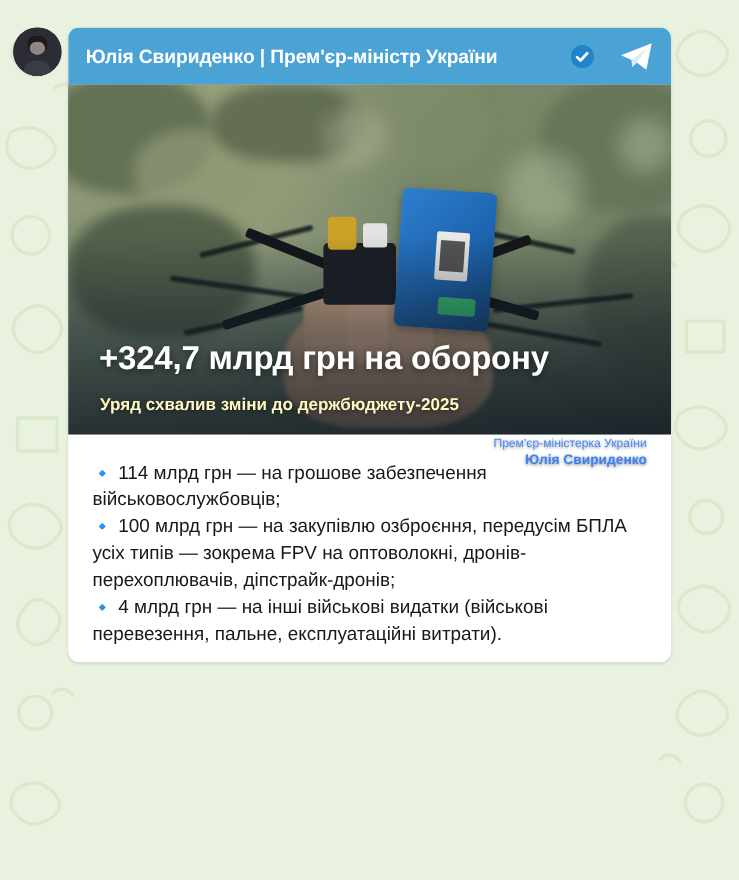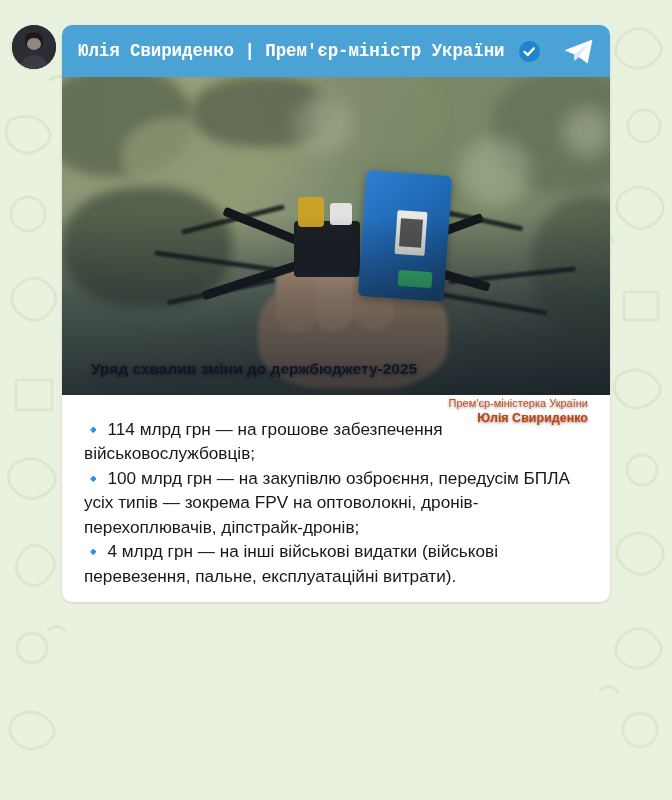"Юлія Свириденко | Прем'єр-міністр" .post-header { font-family: Liberation Mono, monospace -> none }
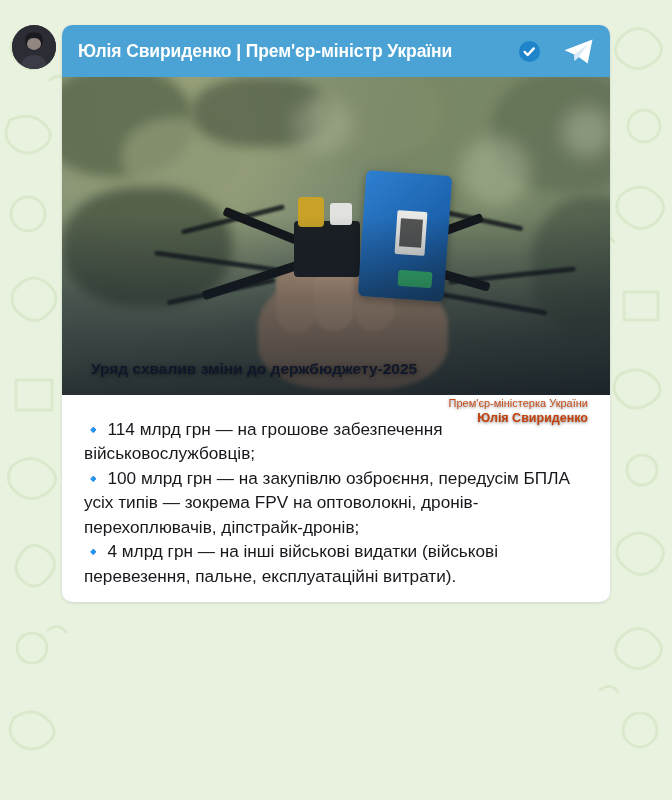"+324,7 млрд грн на оборону" div.img-headline { html: none -> <div>+324,7 млрд грн на оборону</div> }
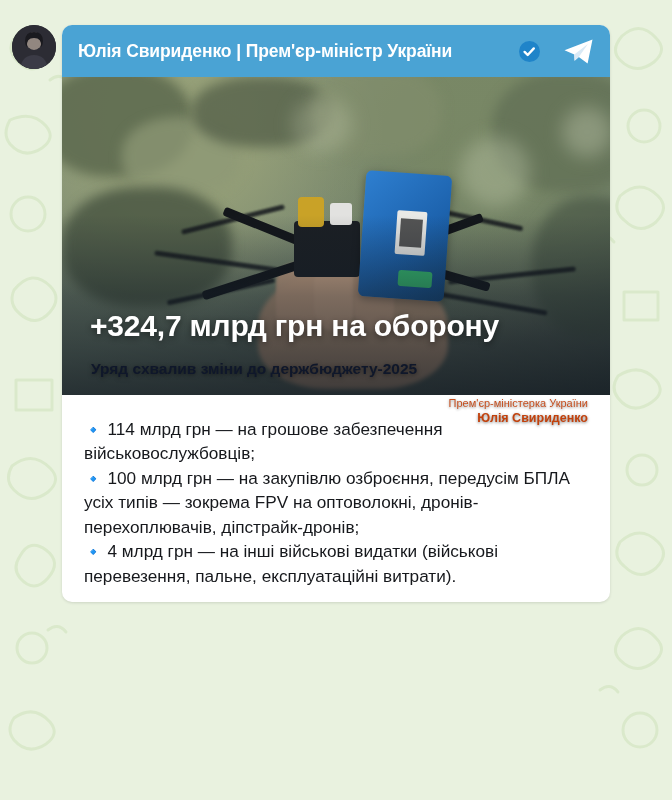"Уряд схвалив зміни до держбюджету-2025" .img-subline { color: #0f172a -> #fef9c3 }
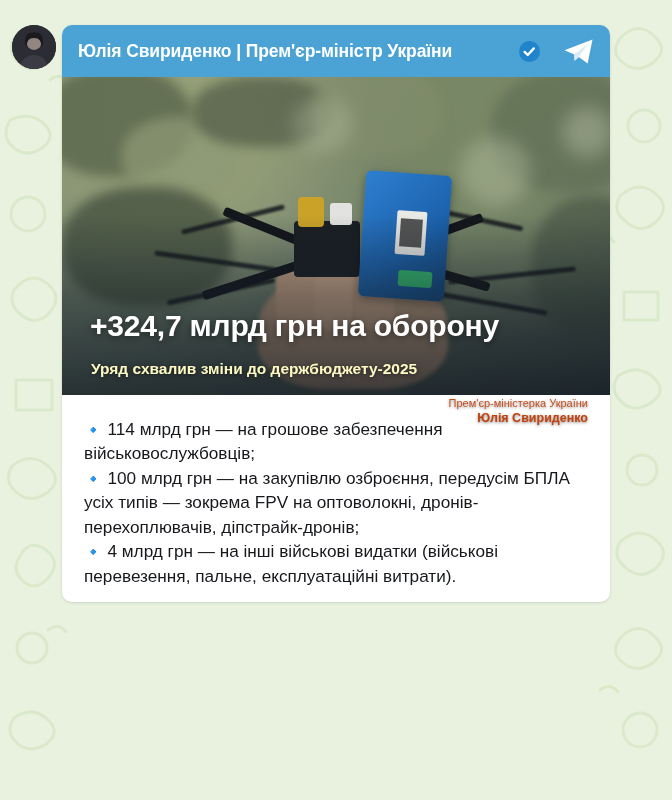"Прем'єр-міністерка України" .img-credit { color: #c2410c -> #3b82f6 }
